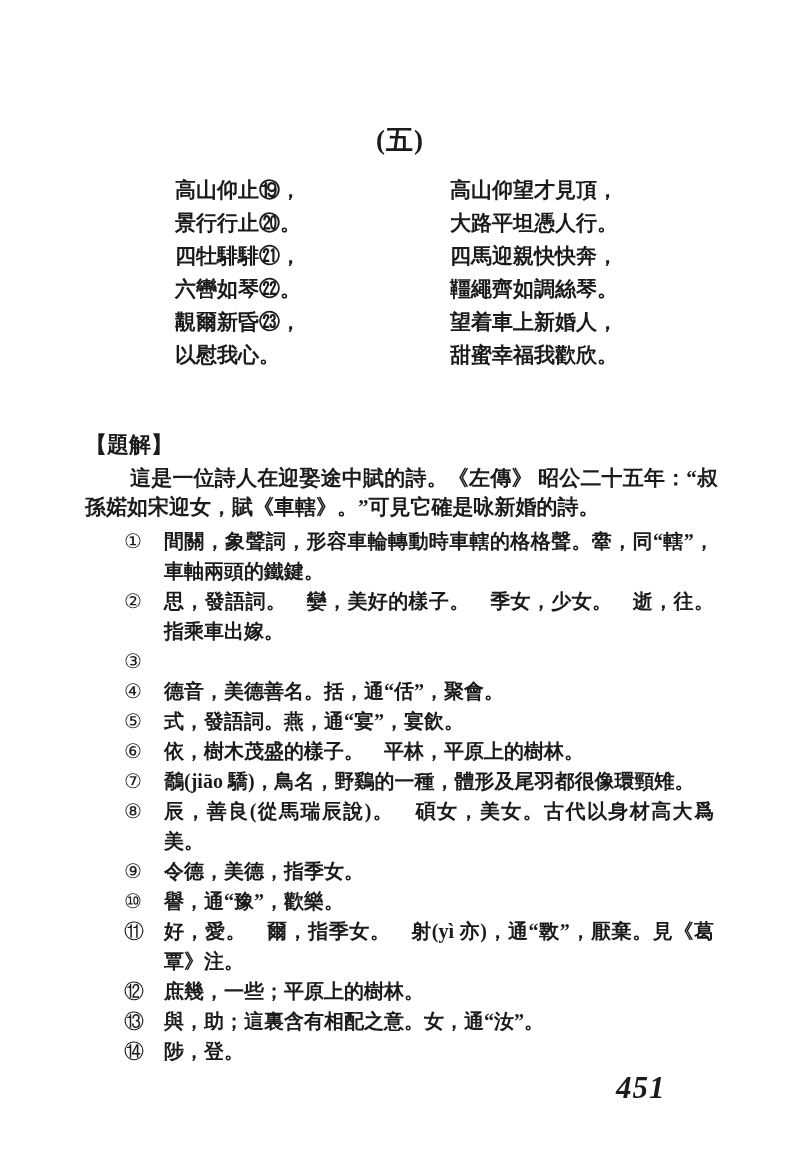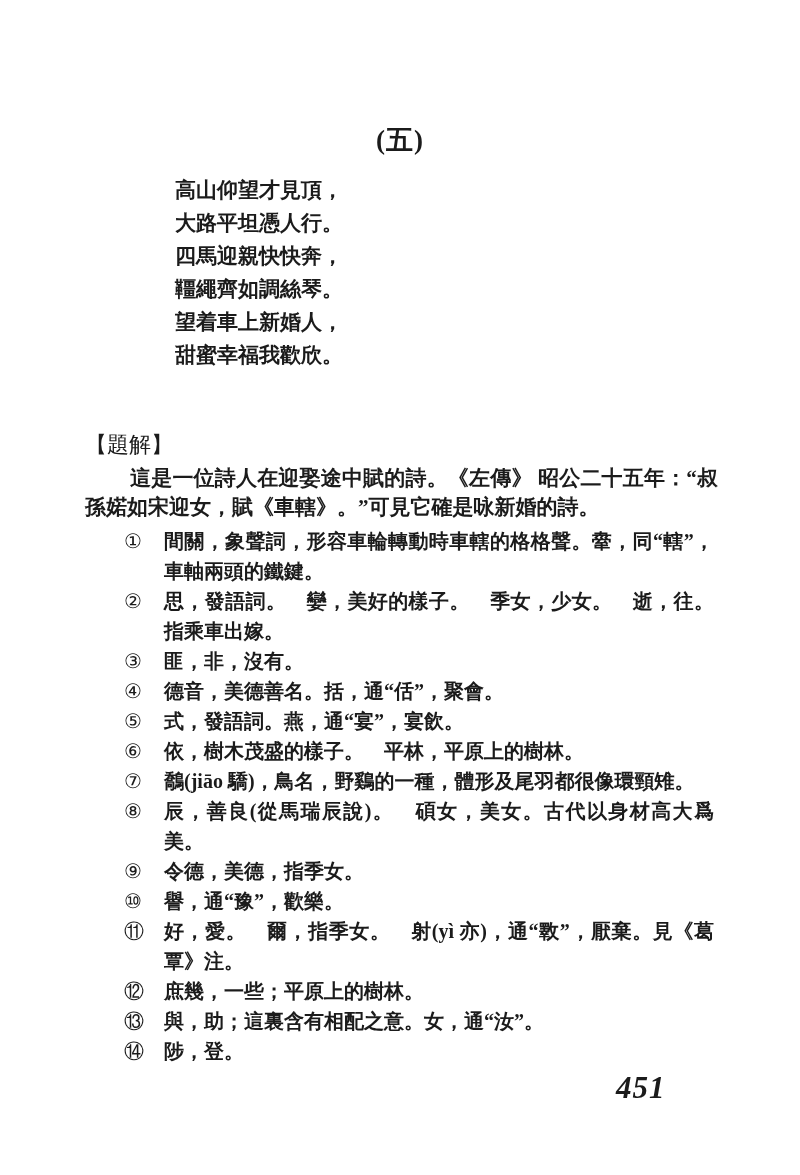"高山仰止⑲，" div.poem-col { html: none -> <div> <div>高山仰止⑲，</div> <div>景行行止⑳。</div> <div>四牡騑騑㉑，</div> <div>六轡如琴㉒。</div> <div>覯爾新昏㉓，</div> <div>以慰我心。</div> </div> }
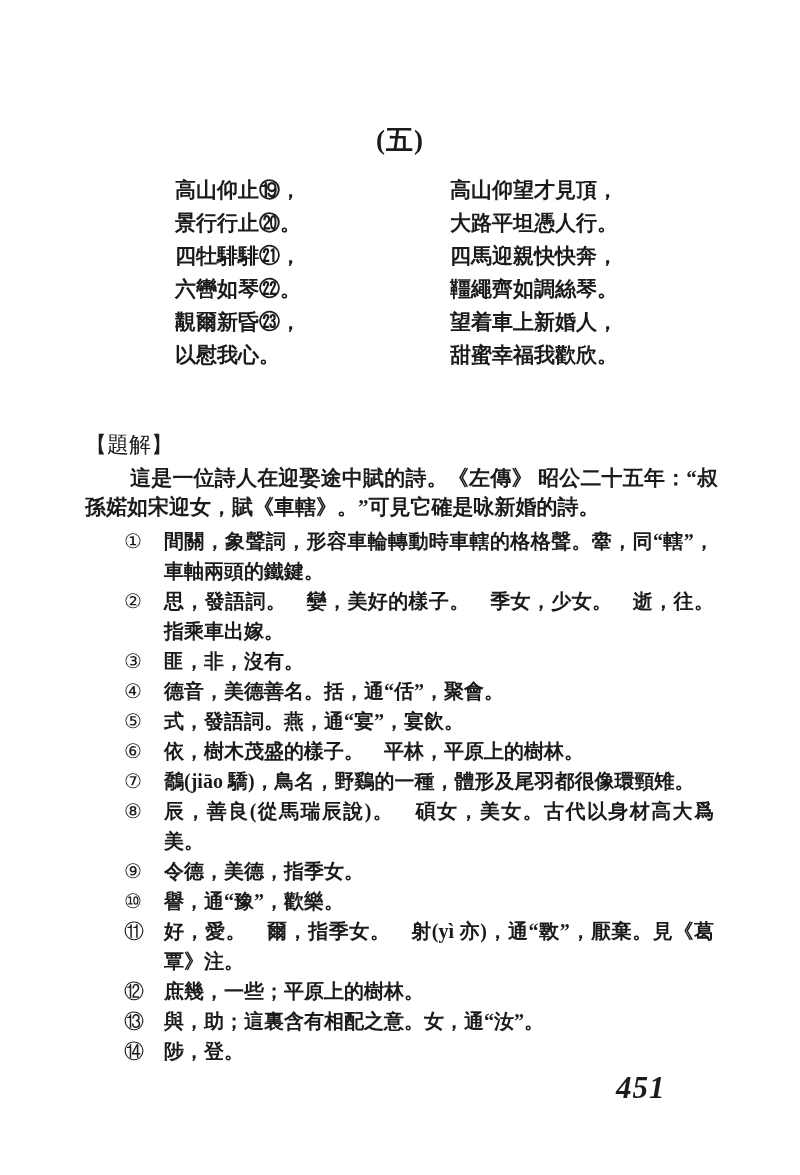"【題解】" .section-heading { font-weight: normal -> bold }
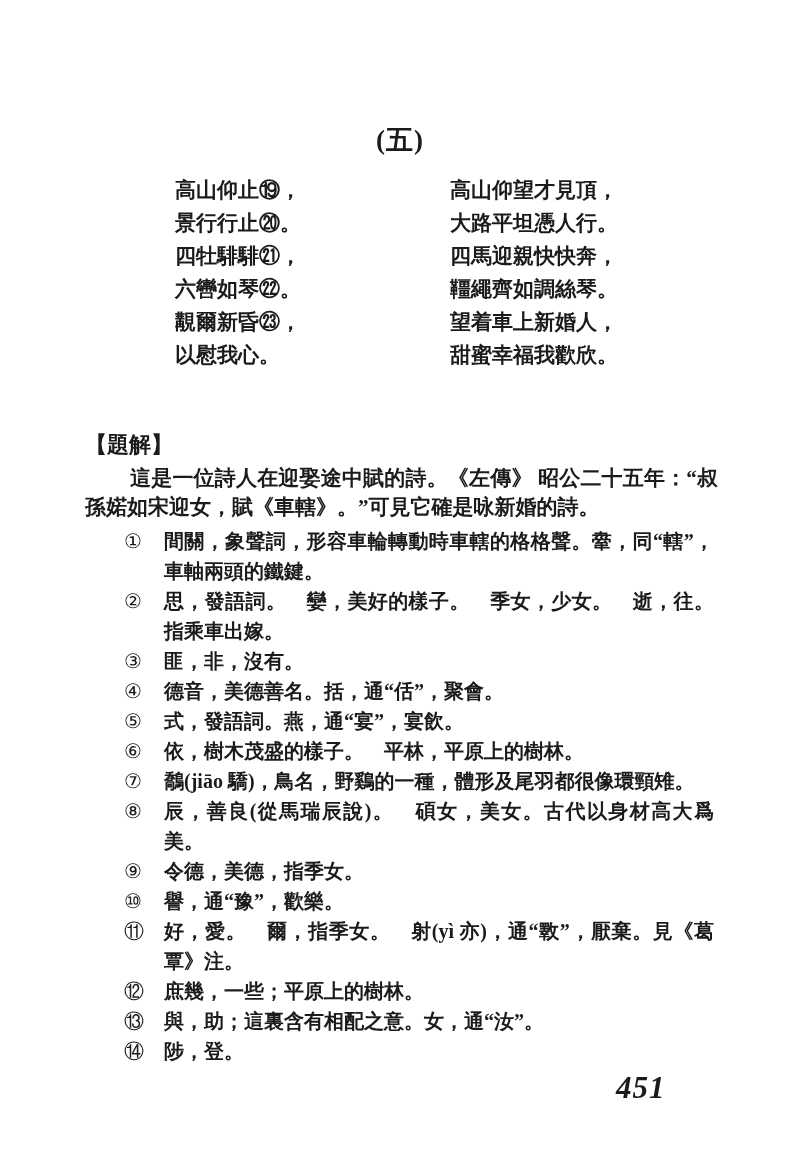"匪，非，沒有。" span.note-text { html: <span>匪，非，沒有。</span> -> none }
